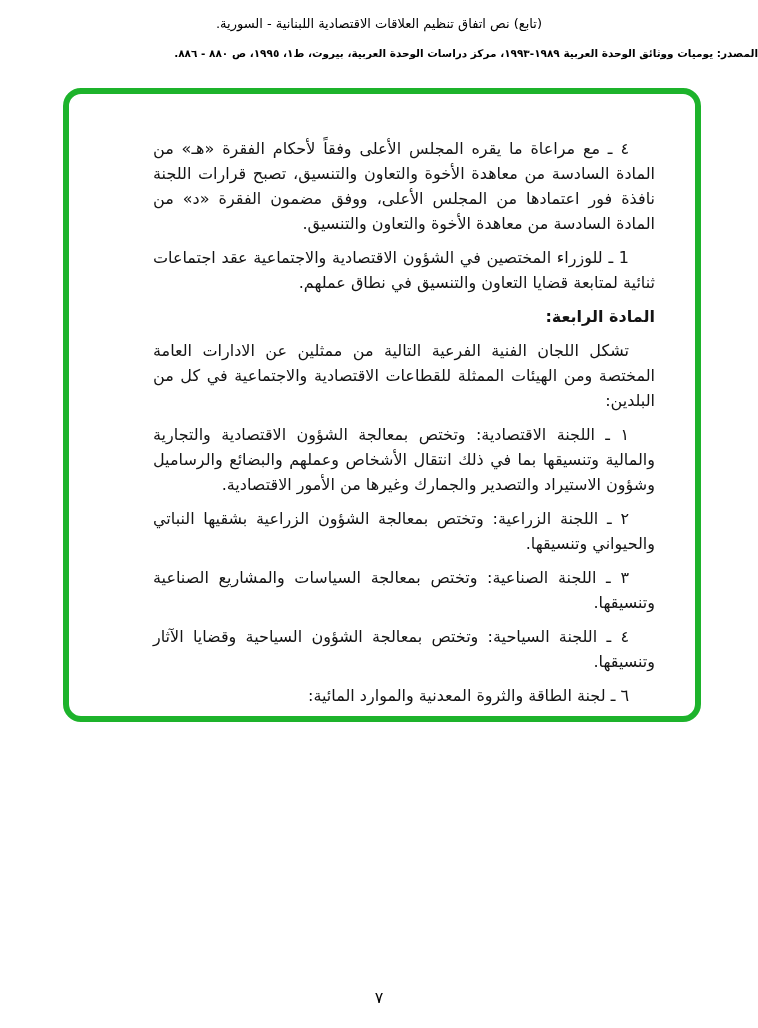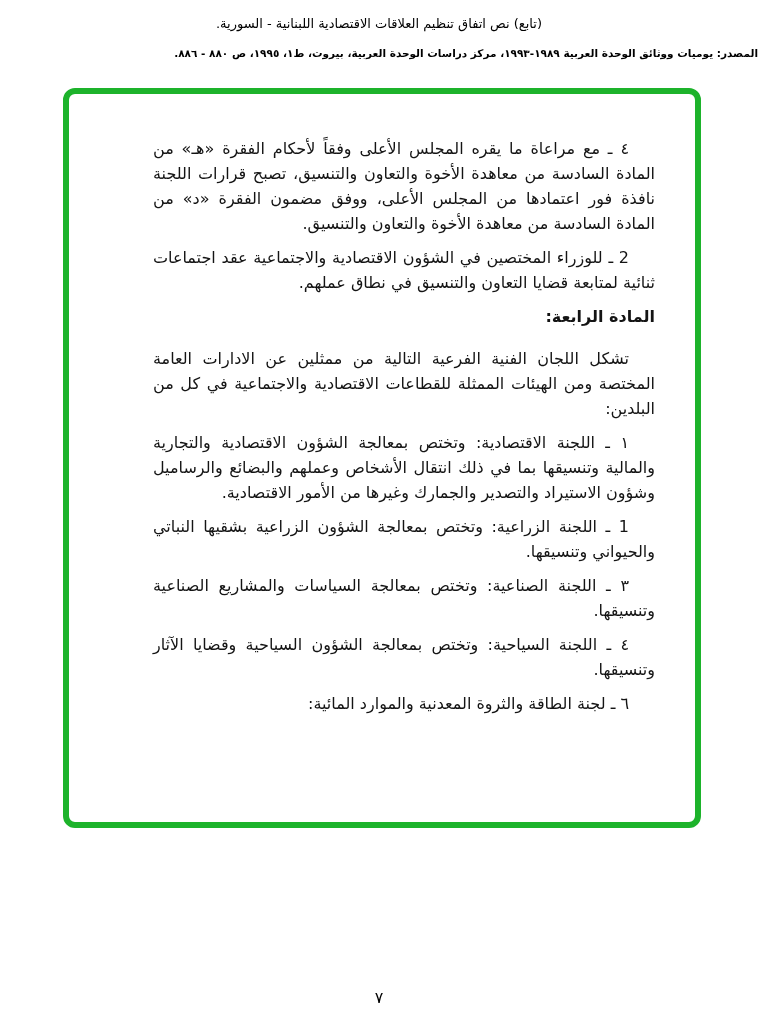"٤ ـ مع مراعاة ما" .green-box { border-radius: 12px -> 18px; height: 740px -> 634px }
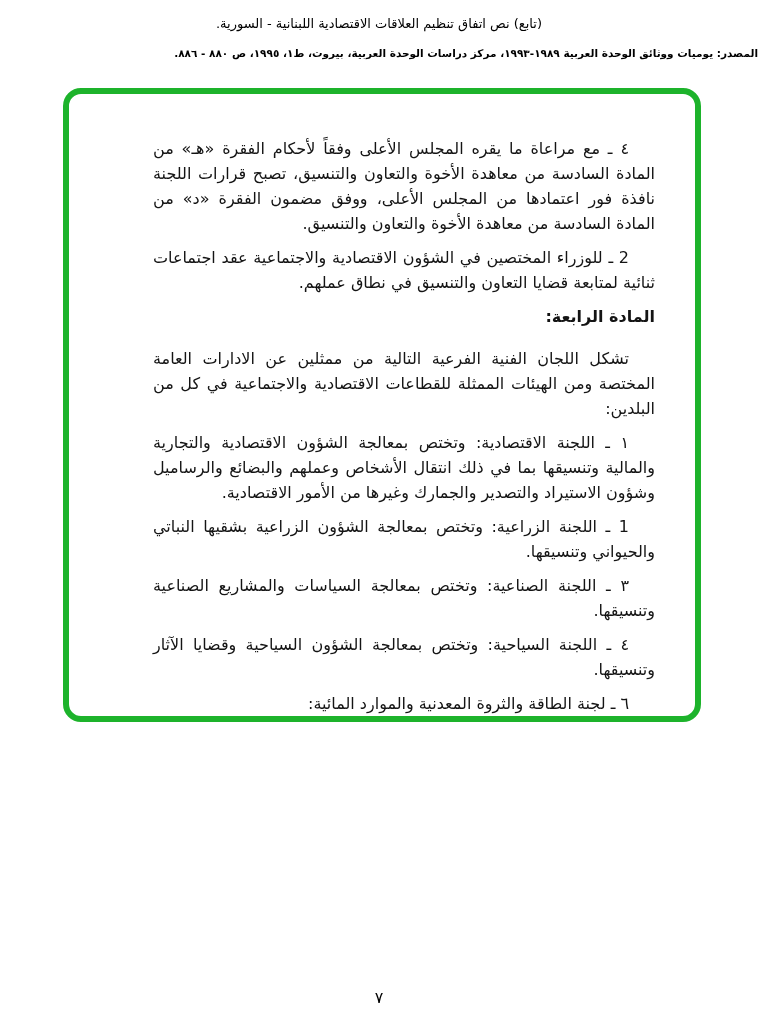"2 ـ للوزراء المختصين في" p { text: 2 -> 1 }
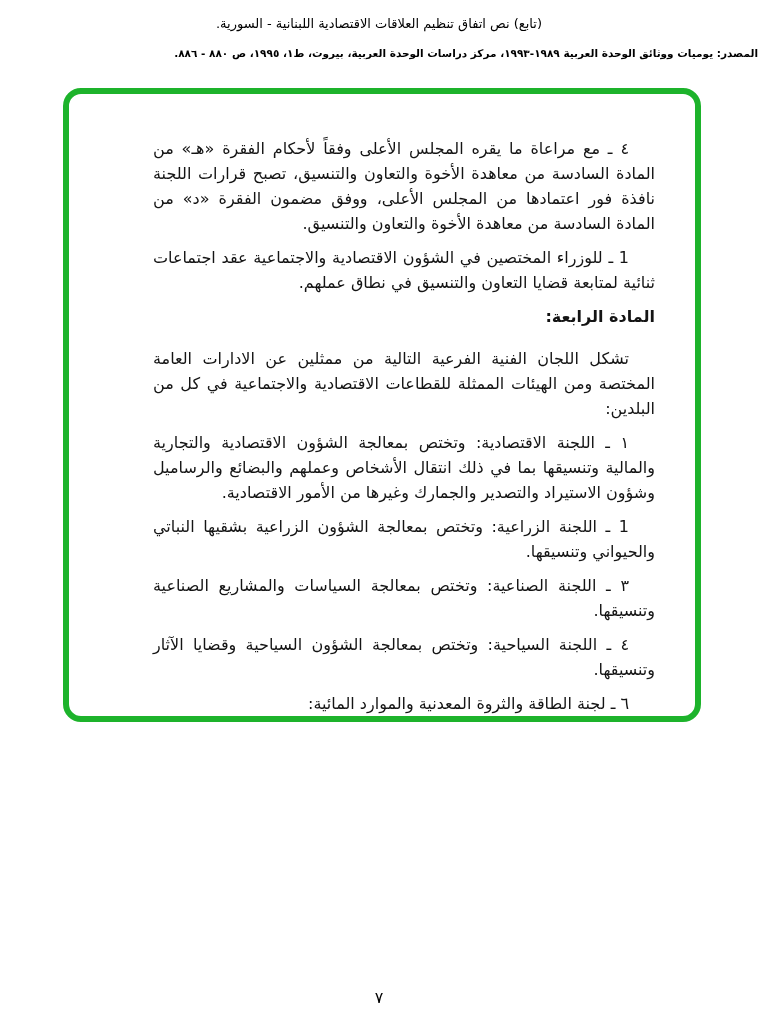"المادة الرابعة:" .text-block p.heading { margin: 4px 0 17px -> 4px 0 9px }
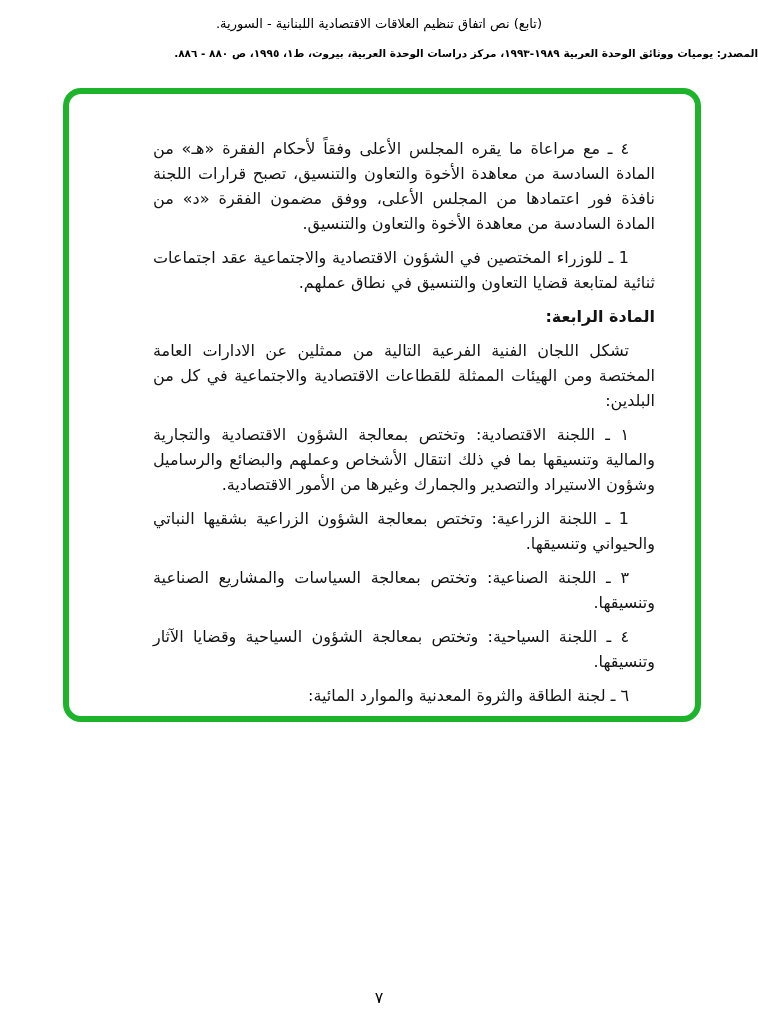"1 ـ اللجنة الزراعية: وتختص" p { text: 1 -> ٢ }
